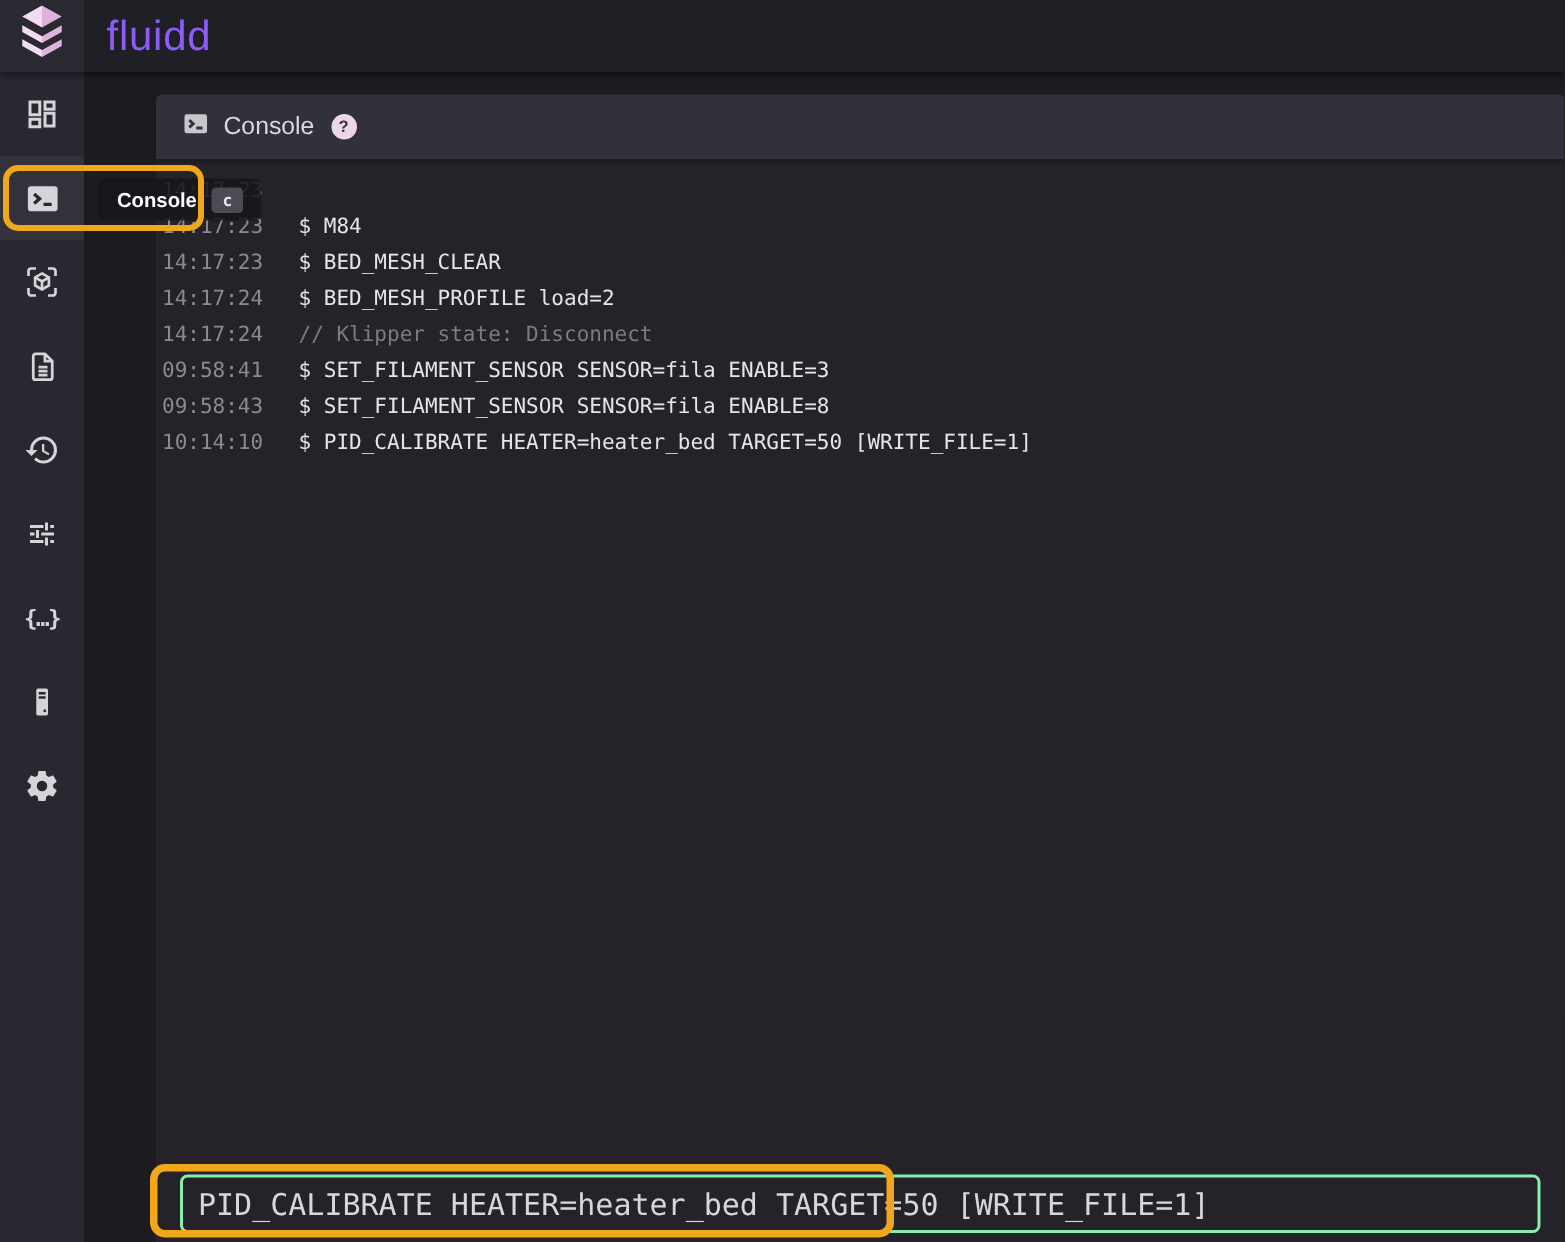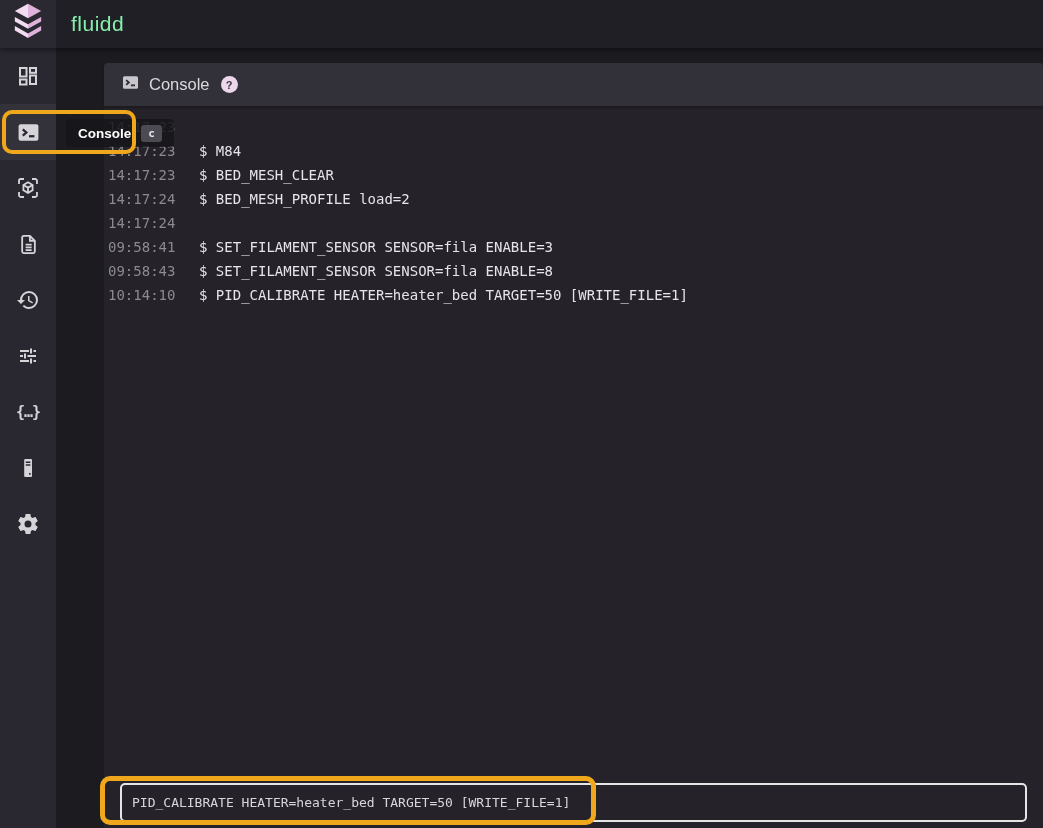"fluidd" .app-title { color: #86efac -> #8b5cf6; font-size: 21px -> 28px }
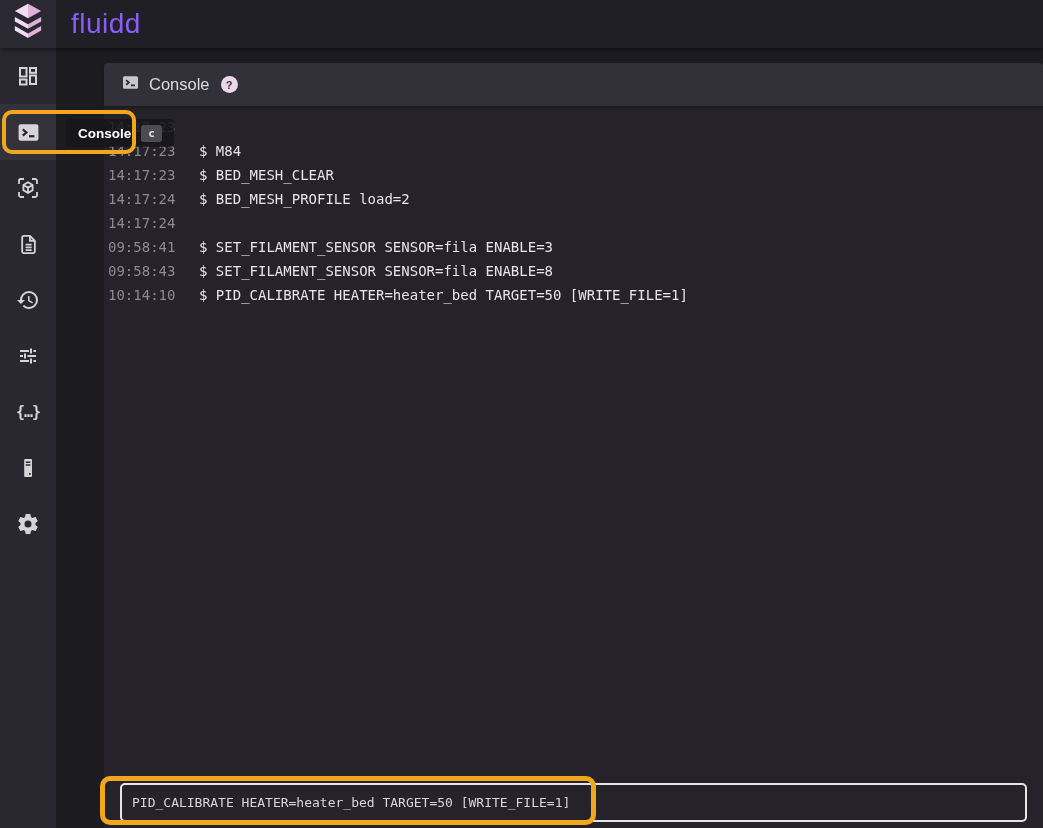"// Klipper state: Disconnect" span.msg { html: none -> <span>// Klipper state: Disconnect</span> }
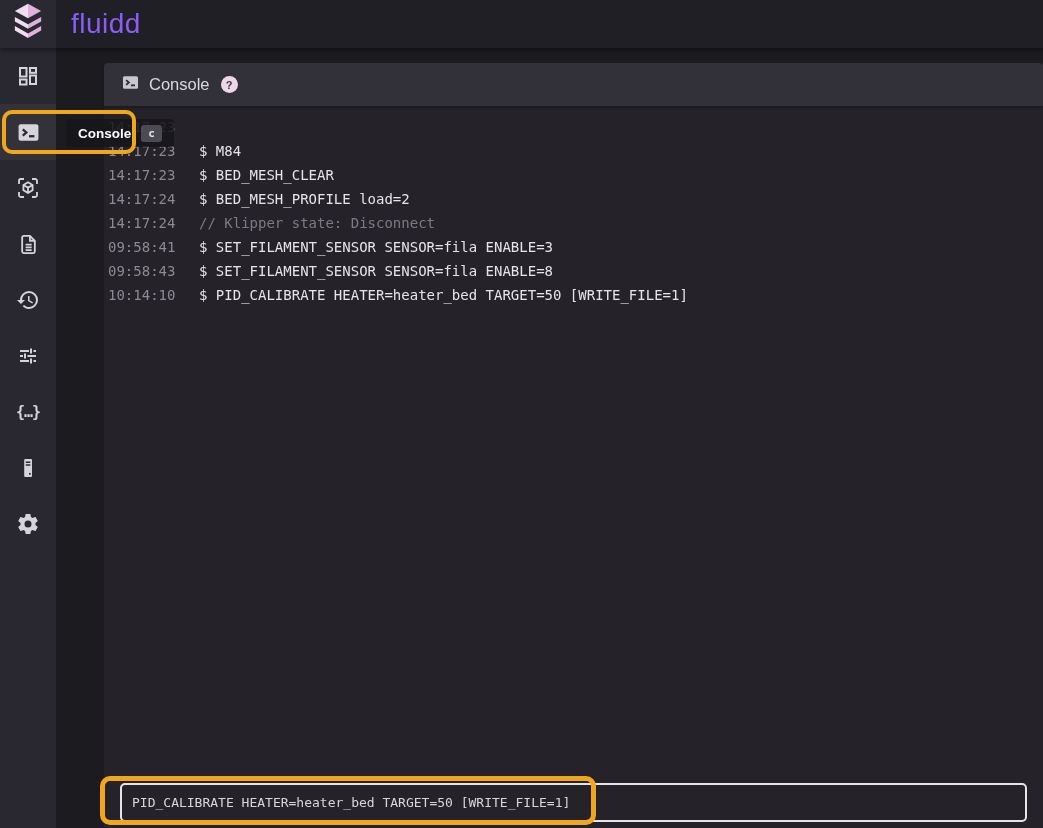"PID_CALIBRATE HEATER=heater_bed" .console-input { border: 2px solid #e5e5e5 -> 2px solid #86efac; font-size: 13px -> 20px }
